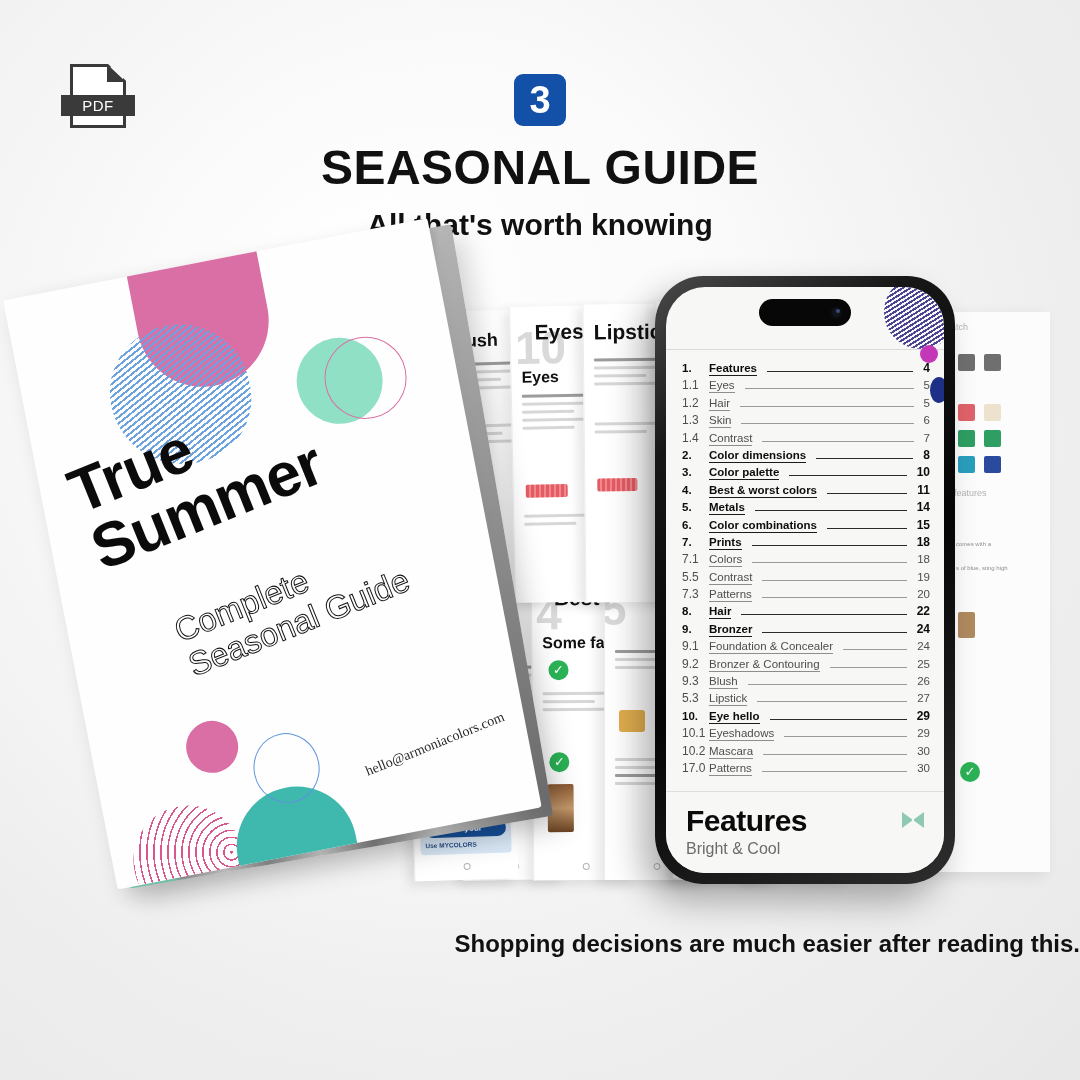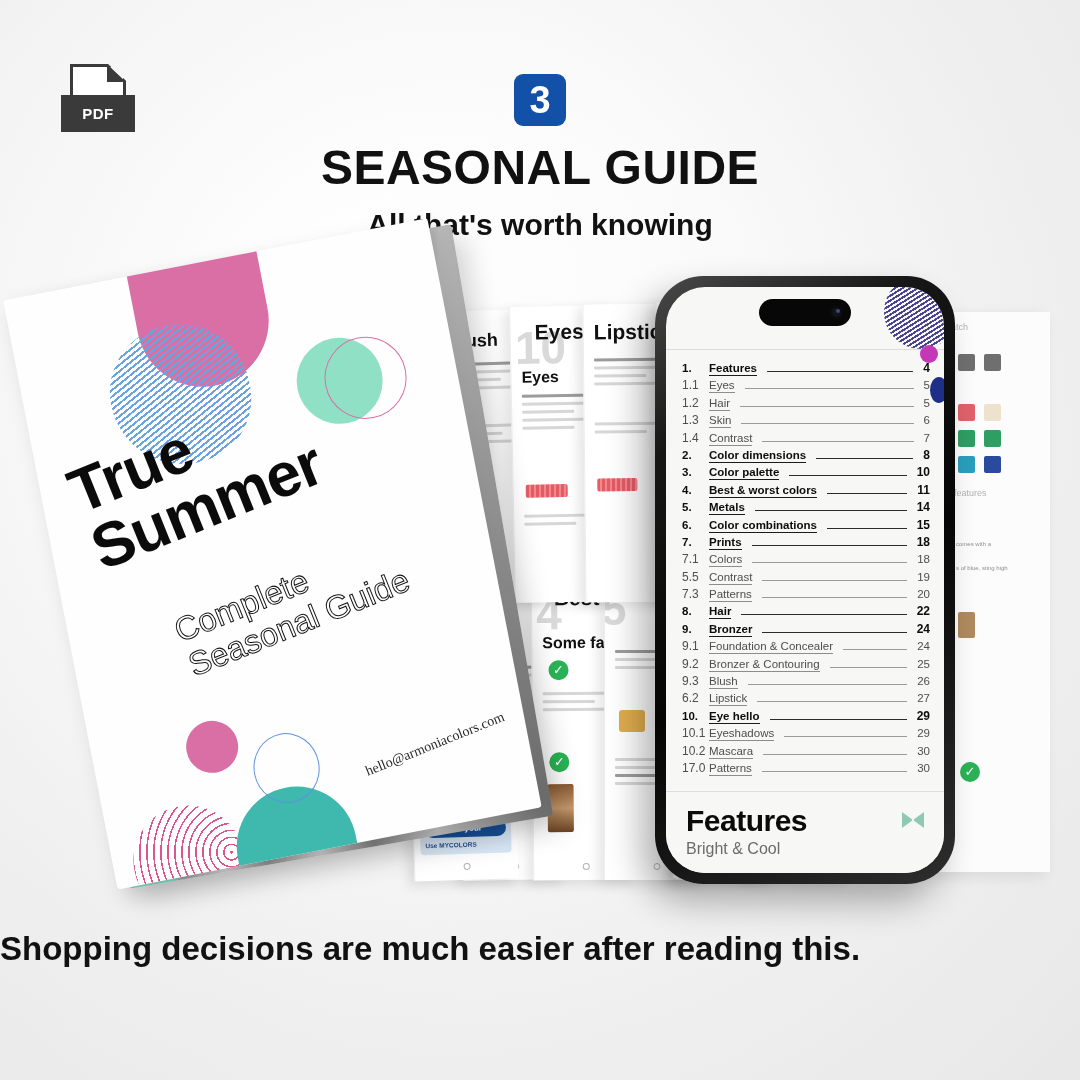"PDF" .pdf-band { font-weight: bold -> normal; height: 37px -> 21px }
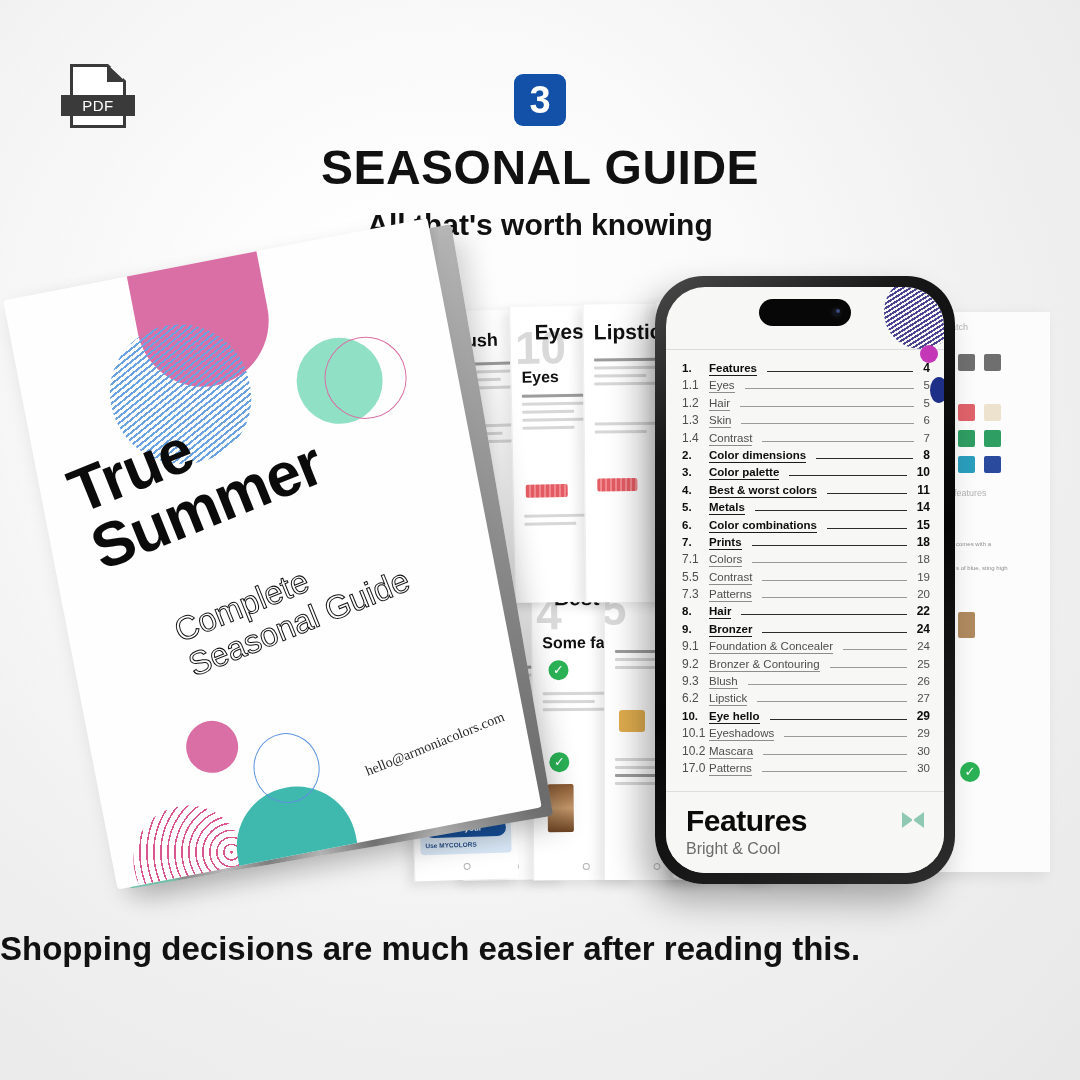"6.2" span.toc-no { text: 6.2 -> 5.3 }
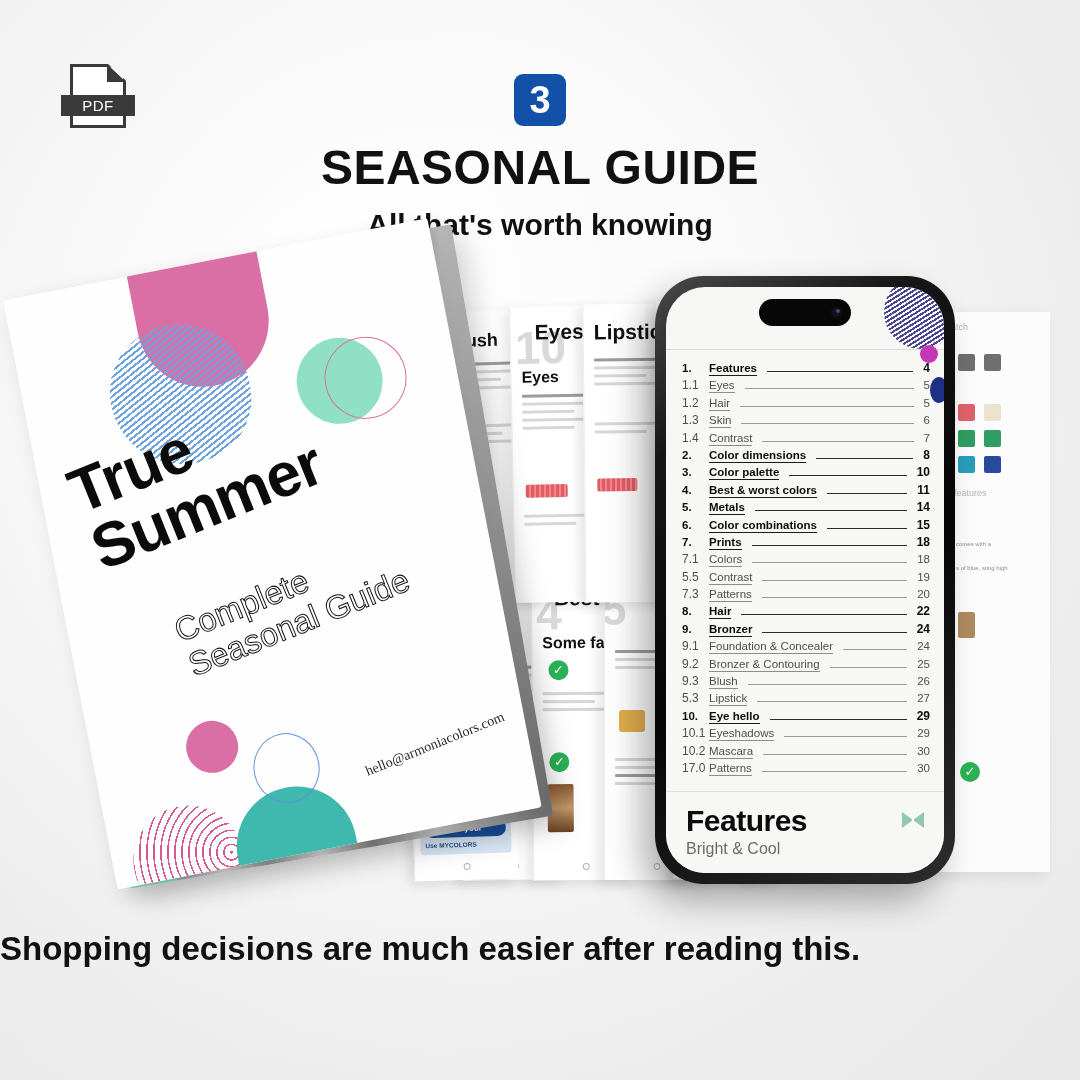"Shopping decisions are much easier" .foot-main { font-size: 33px -> 24px; text-align: left -> right }
